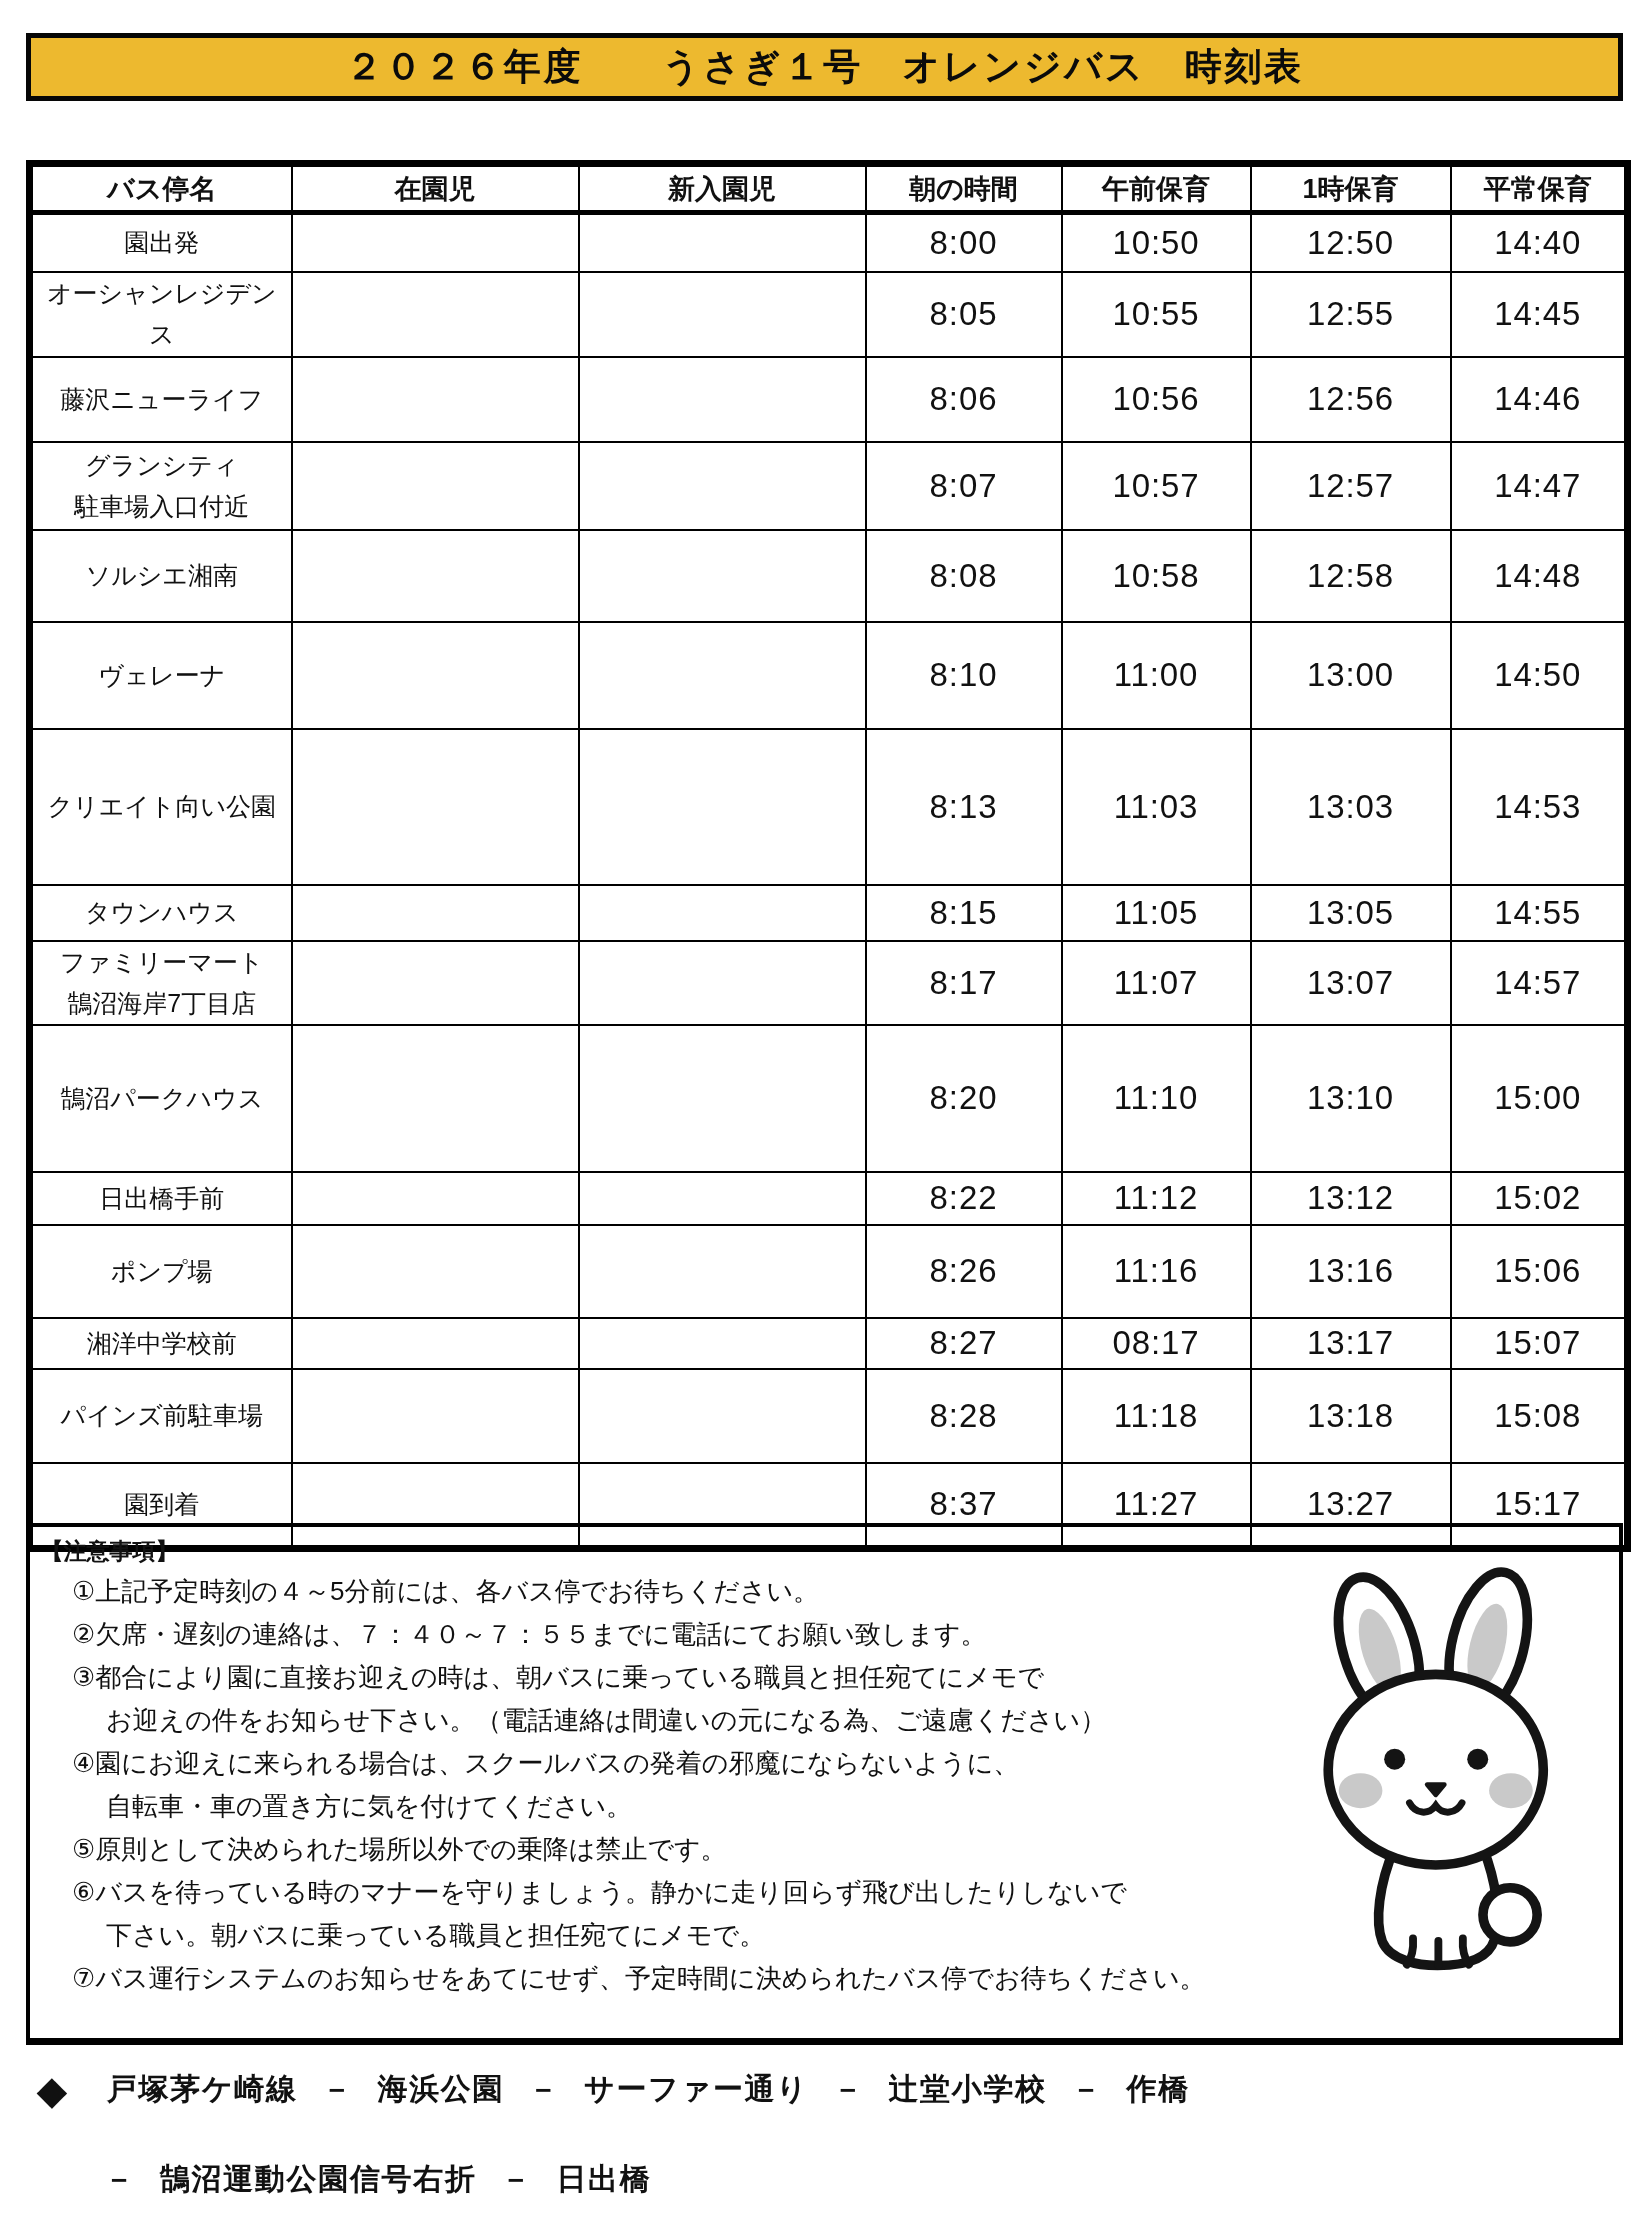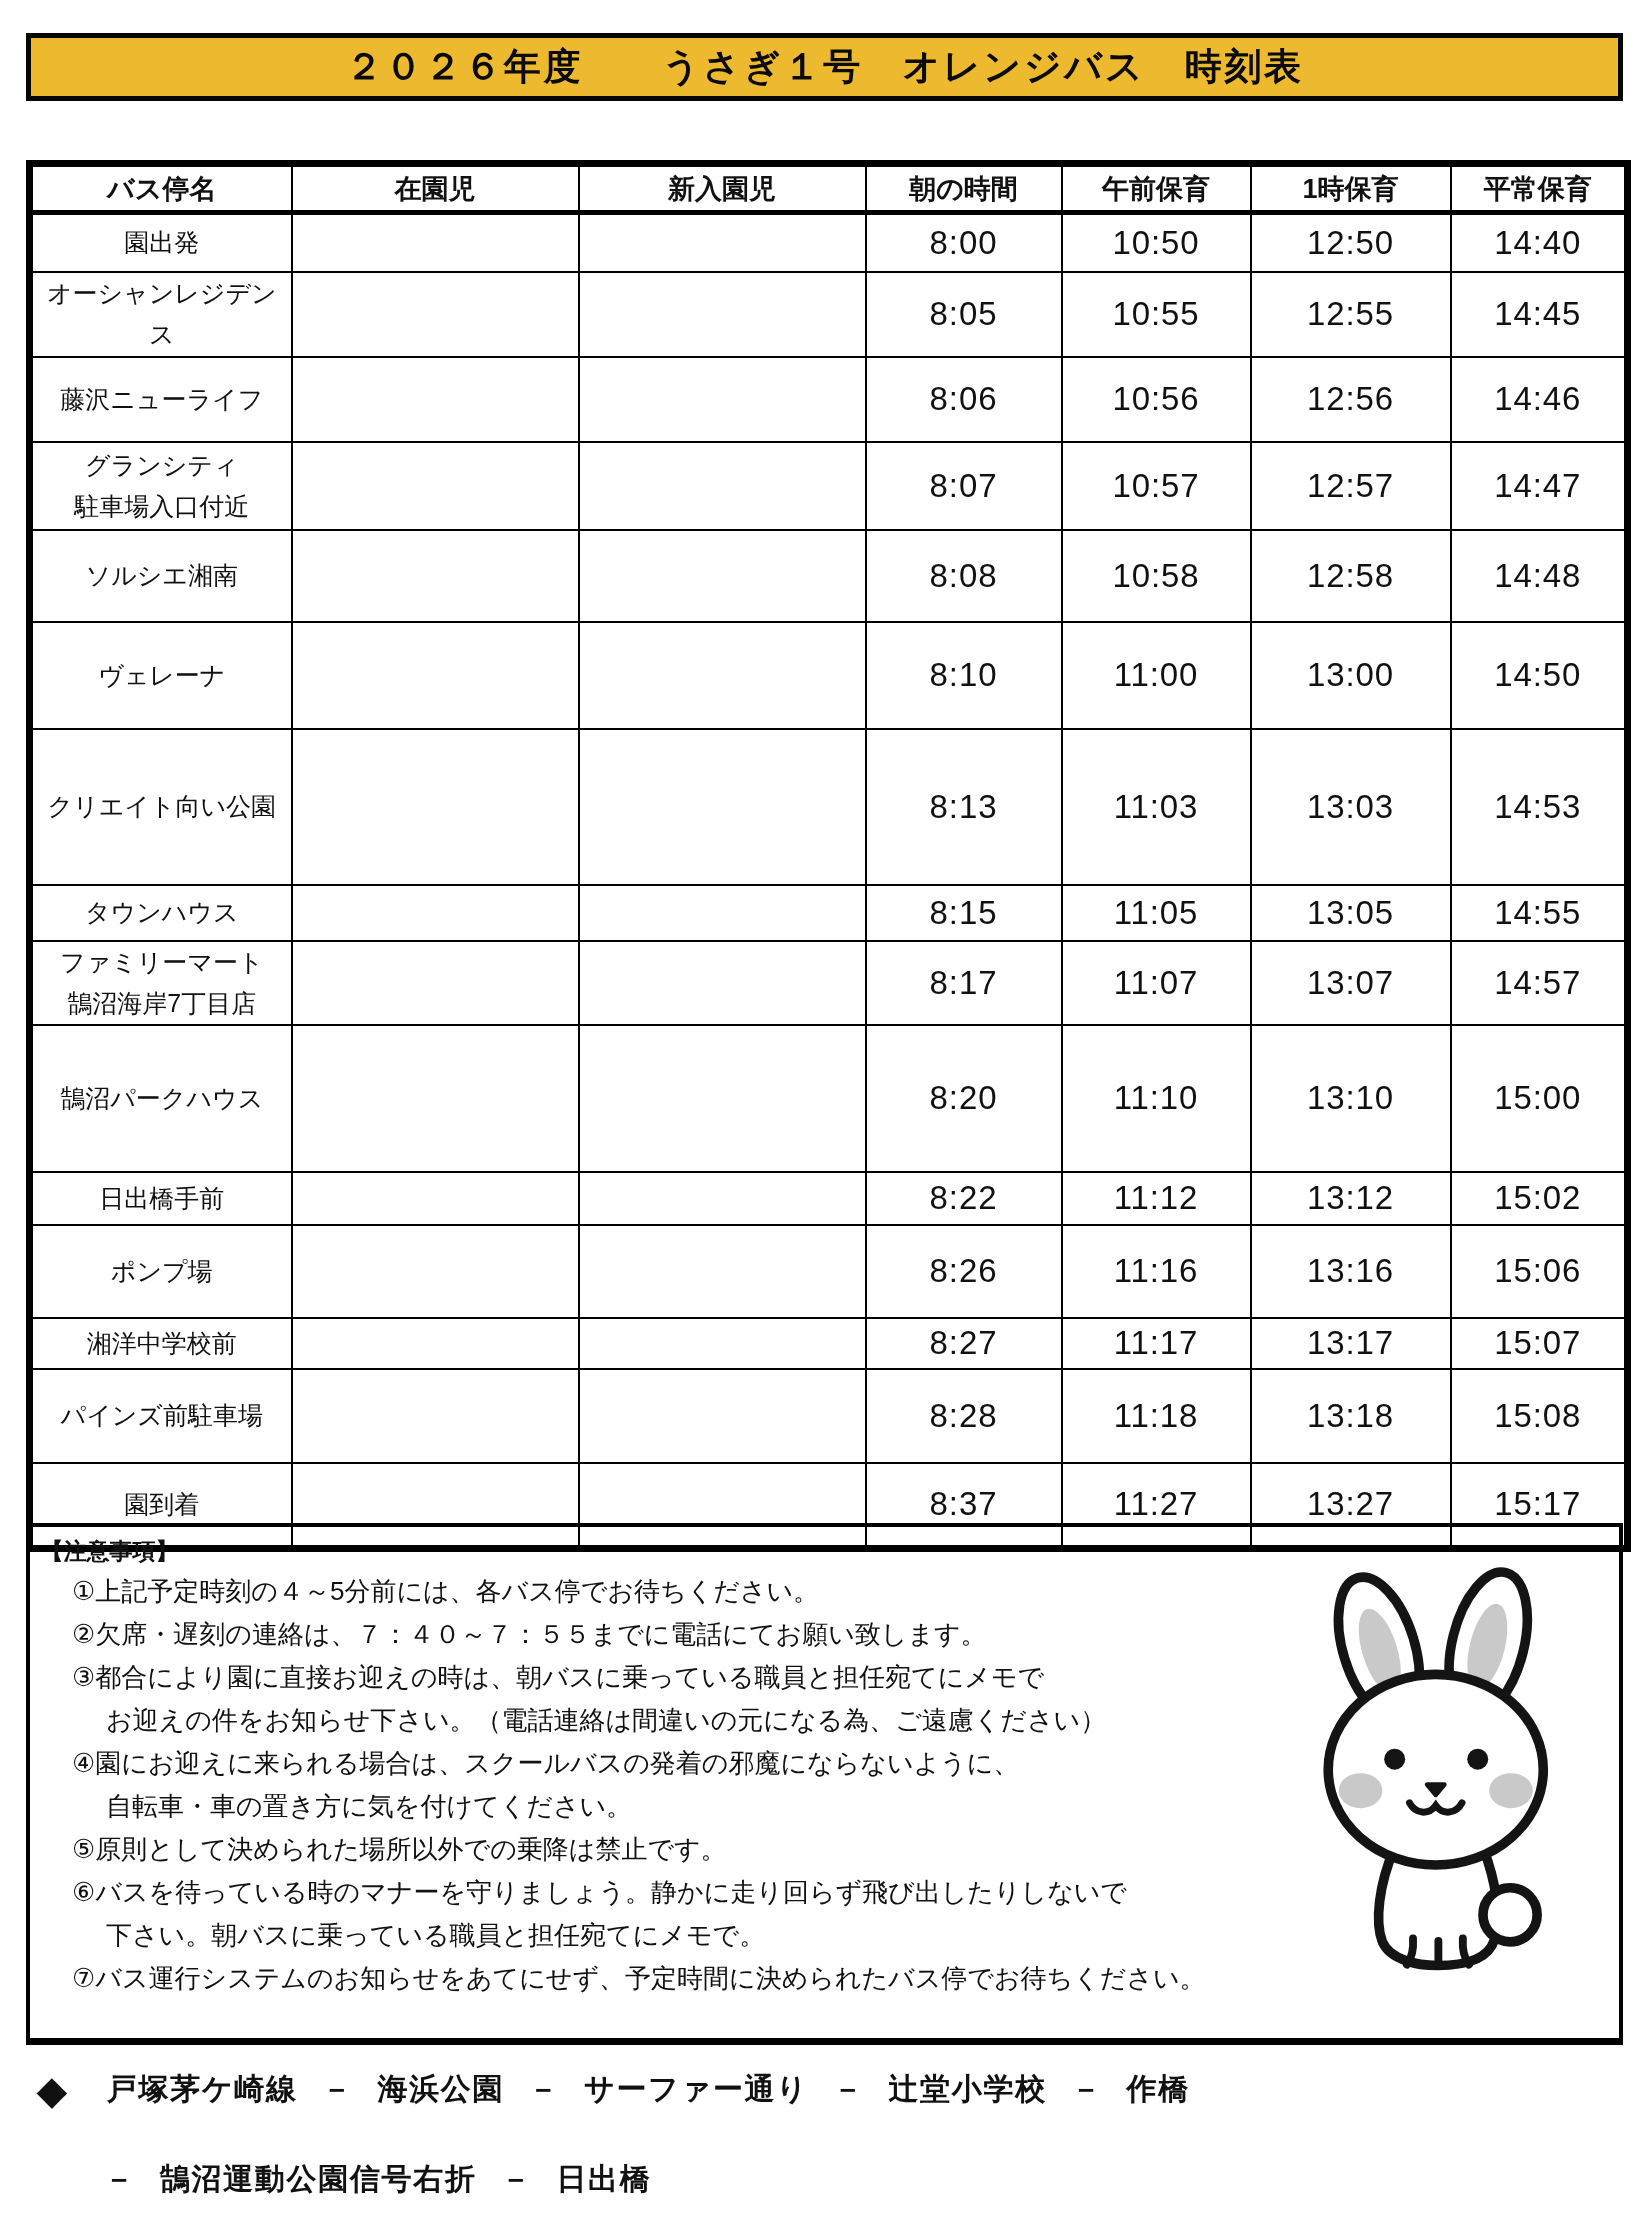"11:17" td.time { text: 11:17 -> 08:17 }
